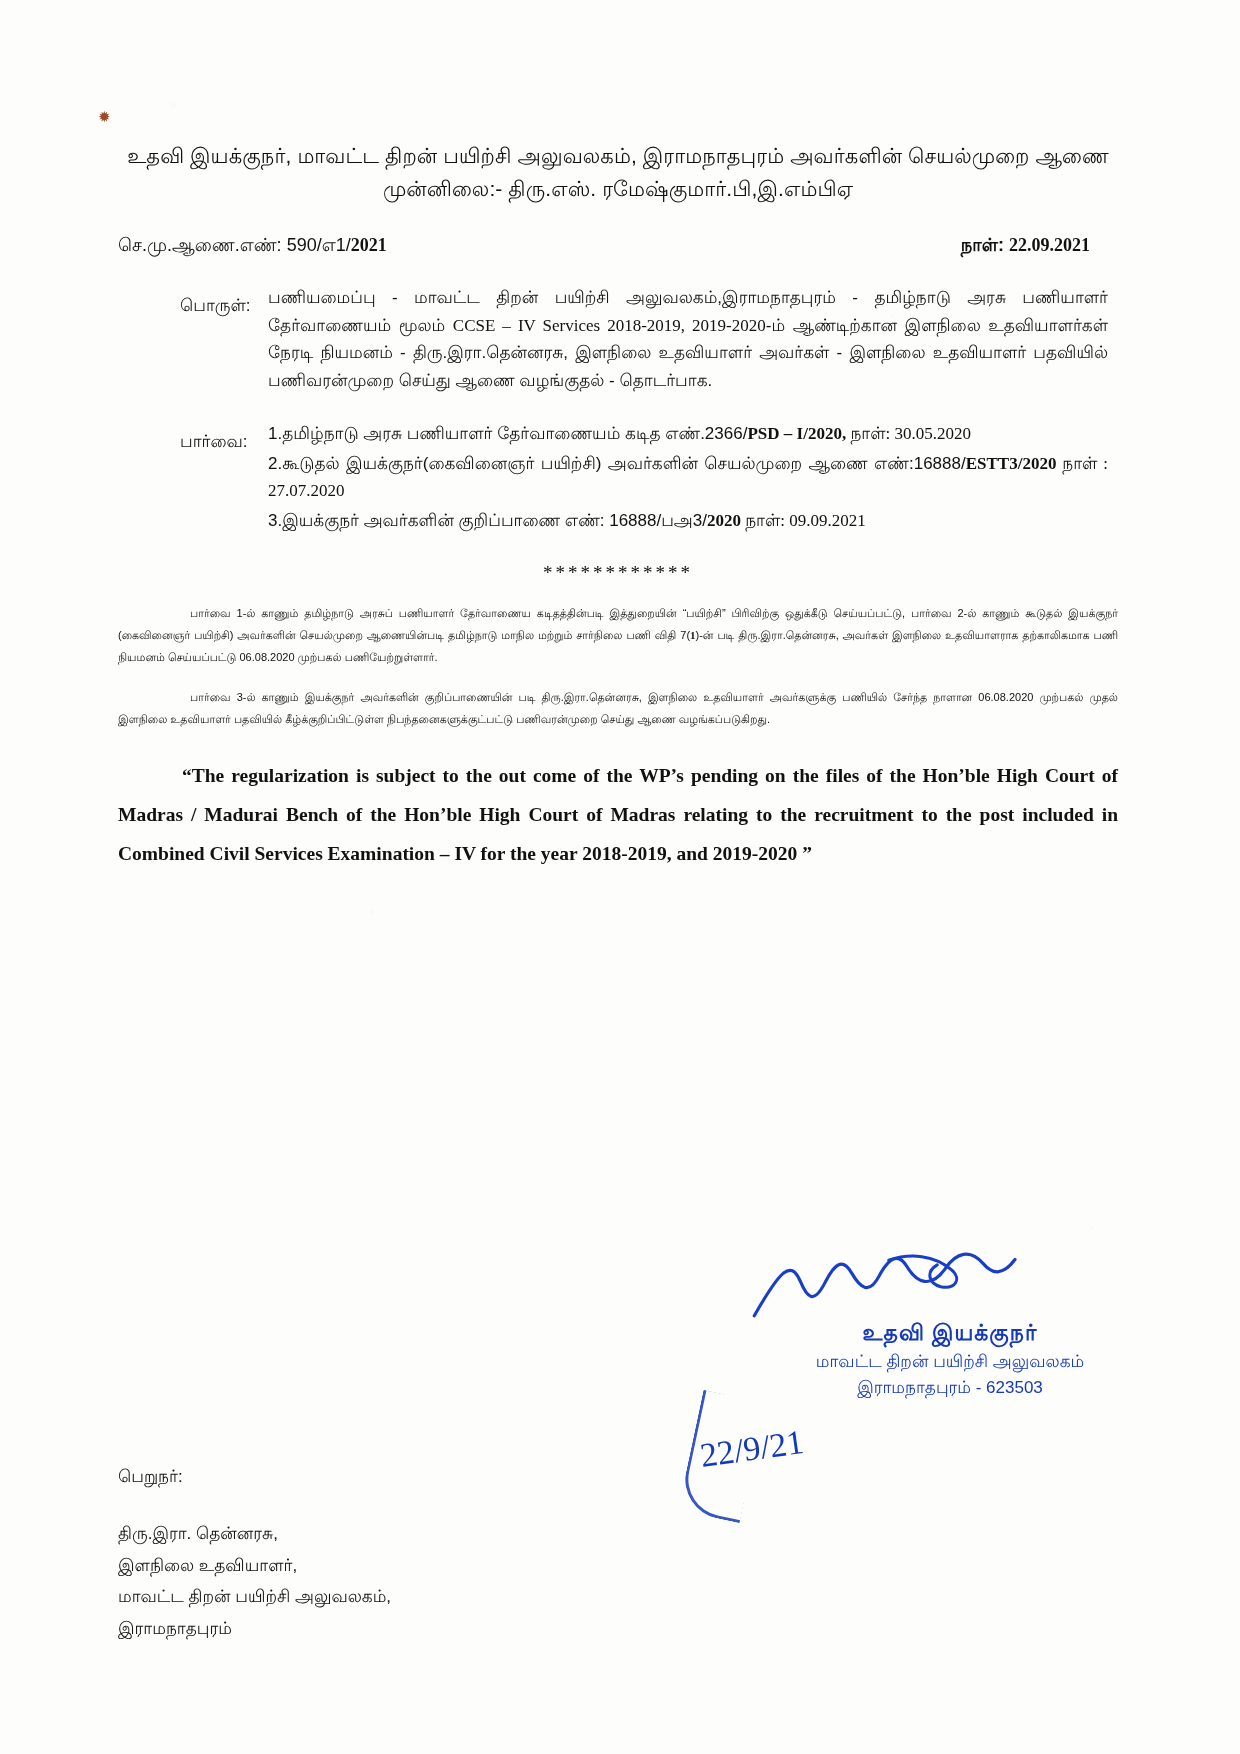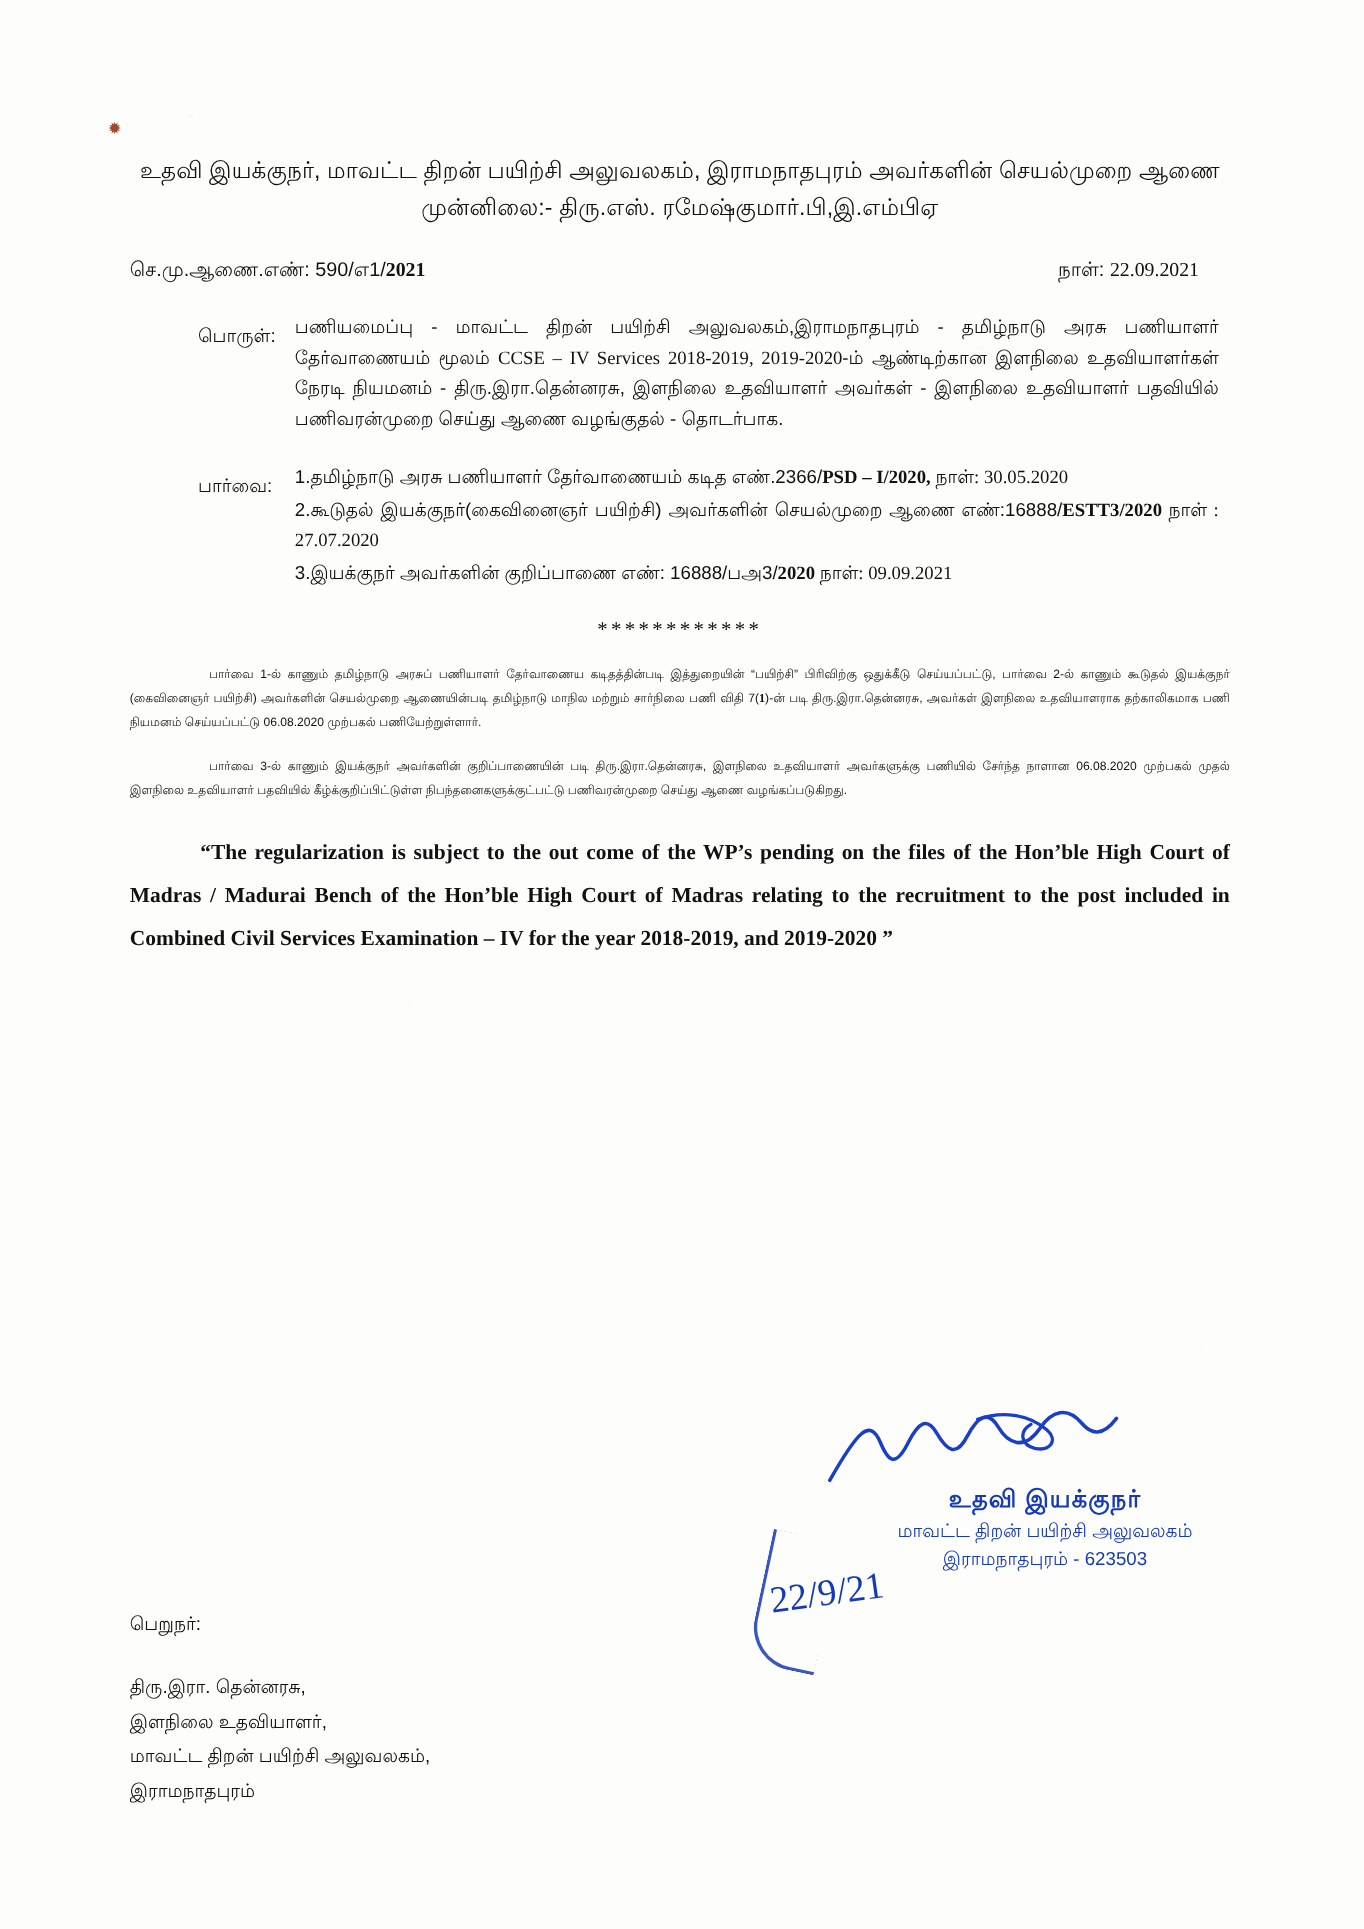"நாள்: 22.09.2021" .order-date { font-weight: none -> bold }
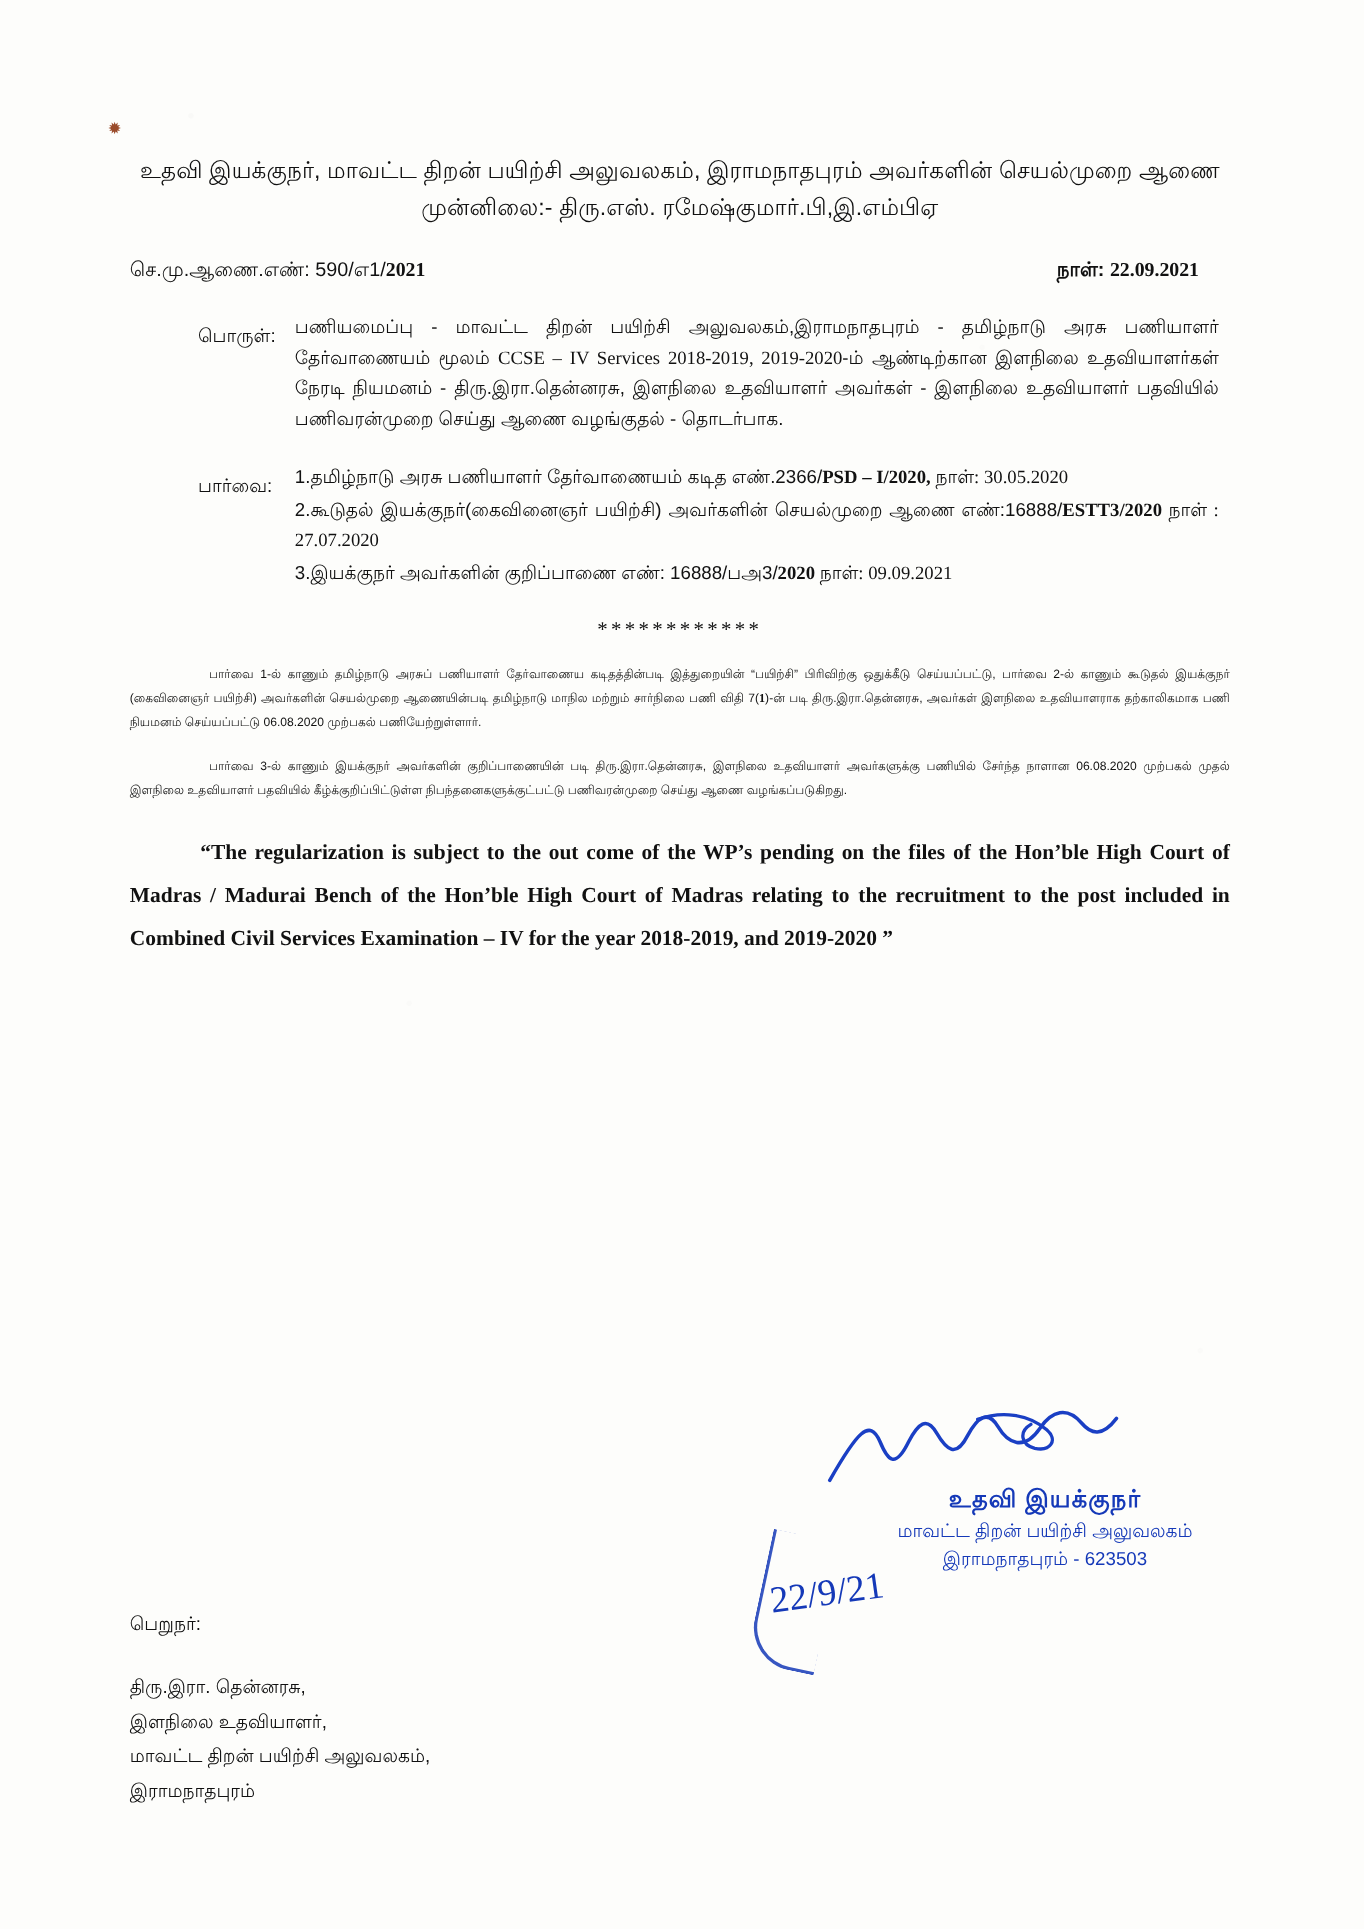"உதவி இயக்குநர்" .sign-zone { top: 1270px -> 1240px }
